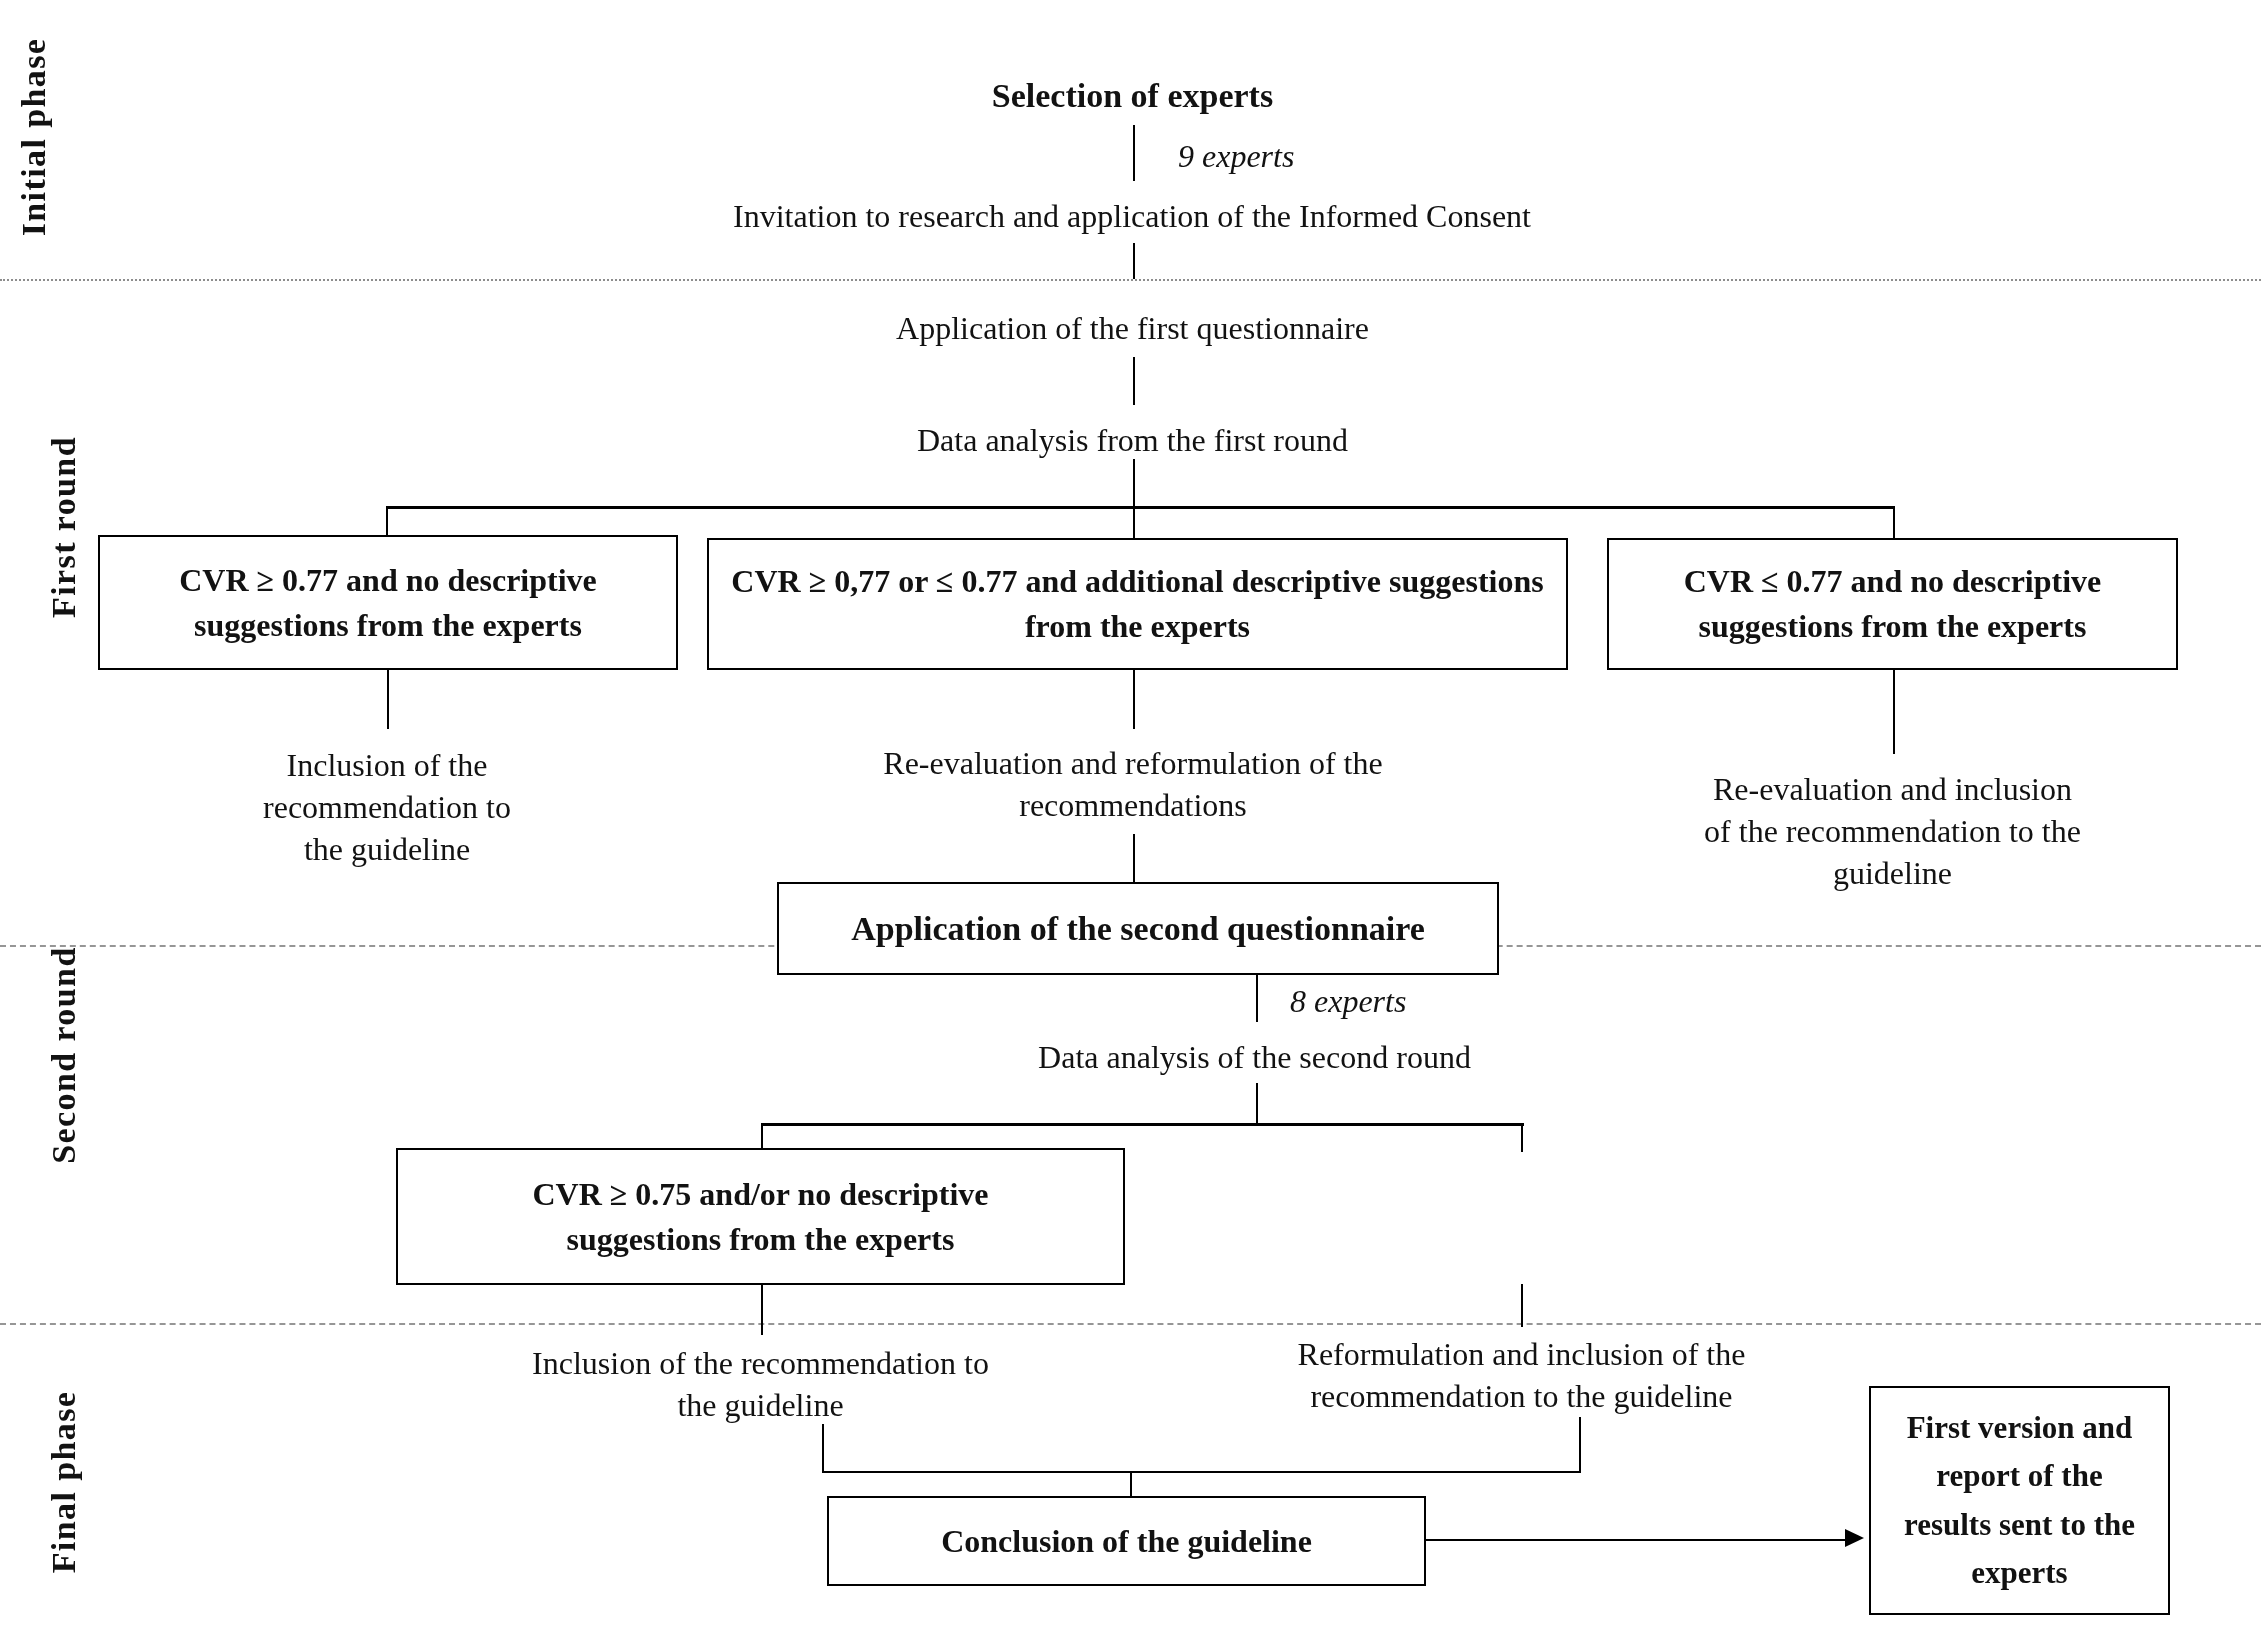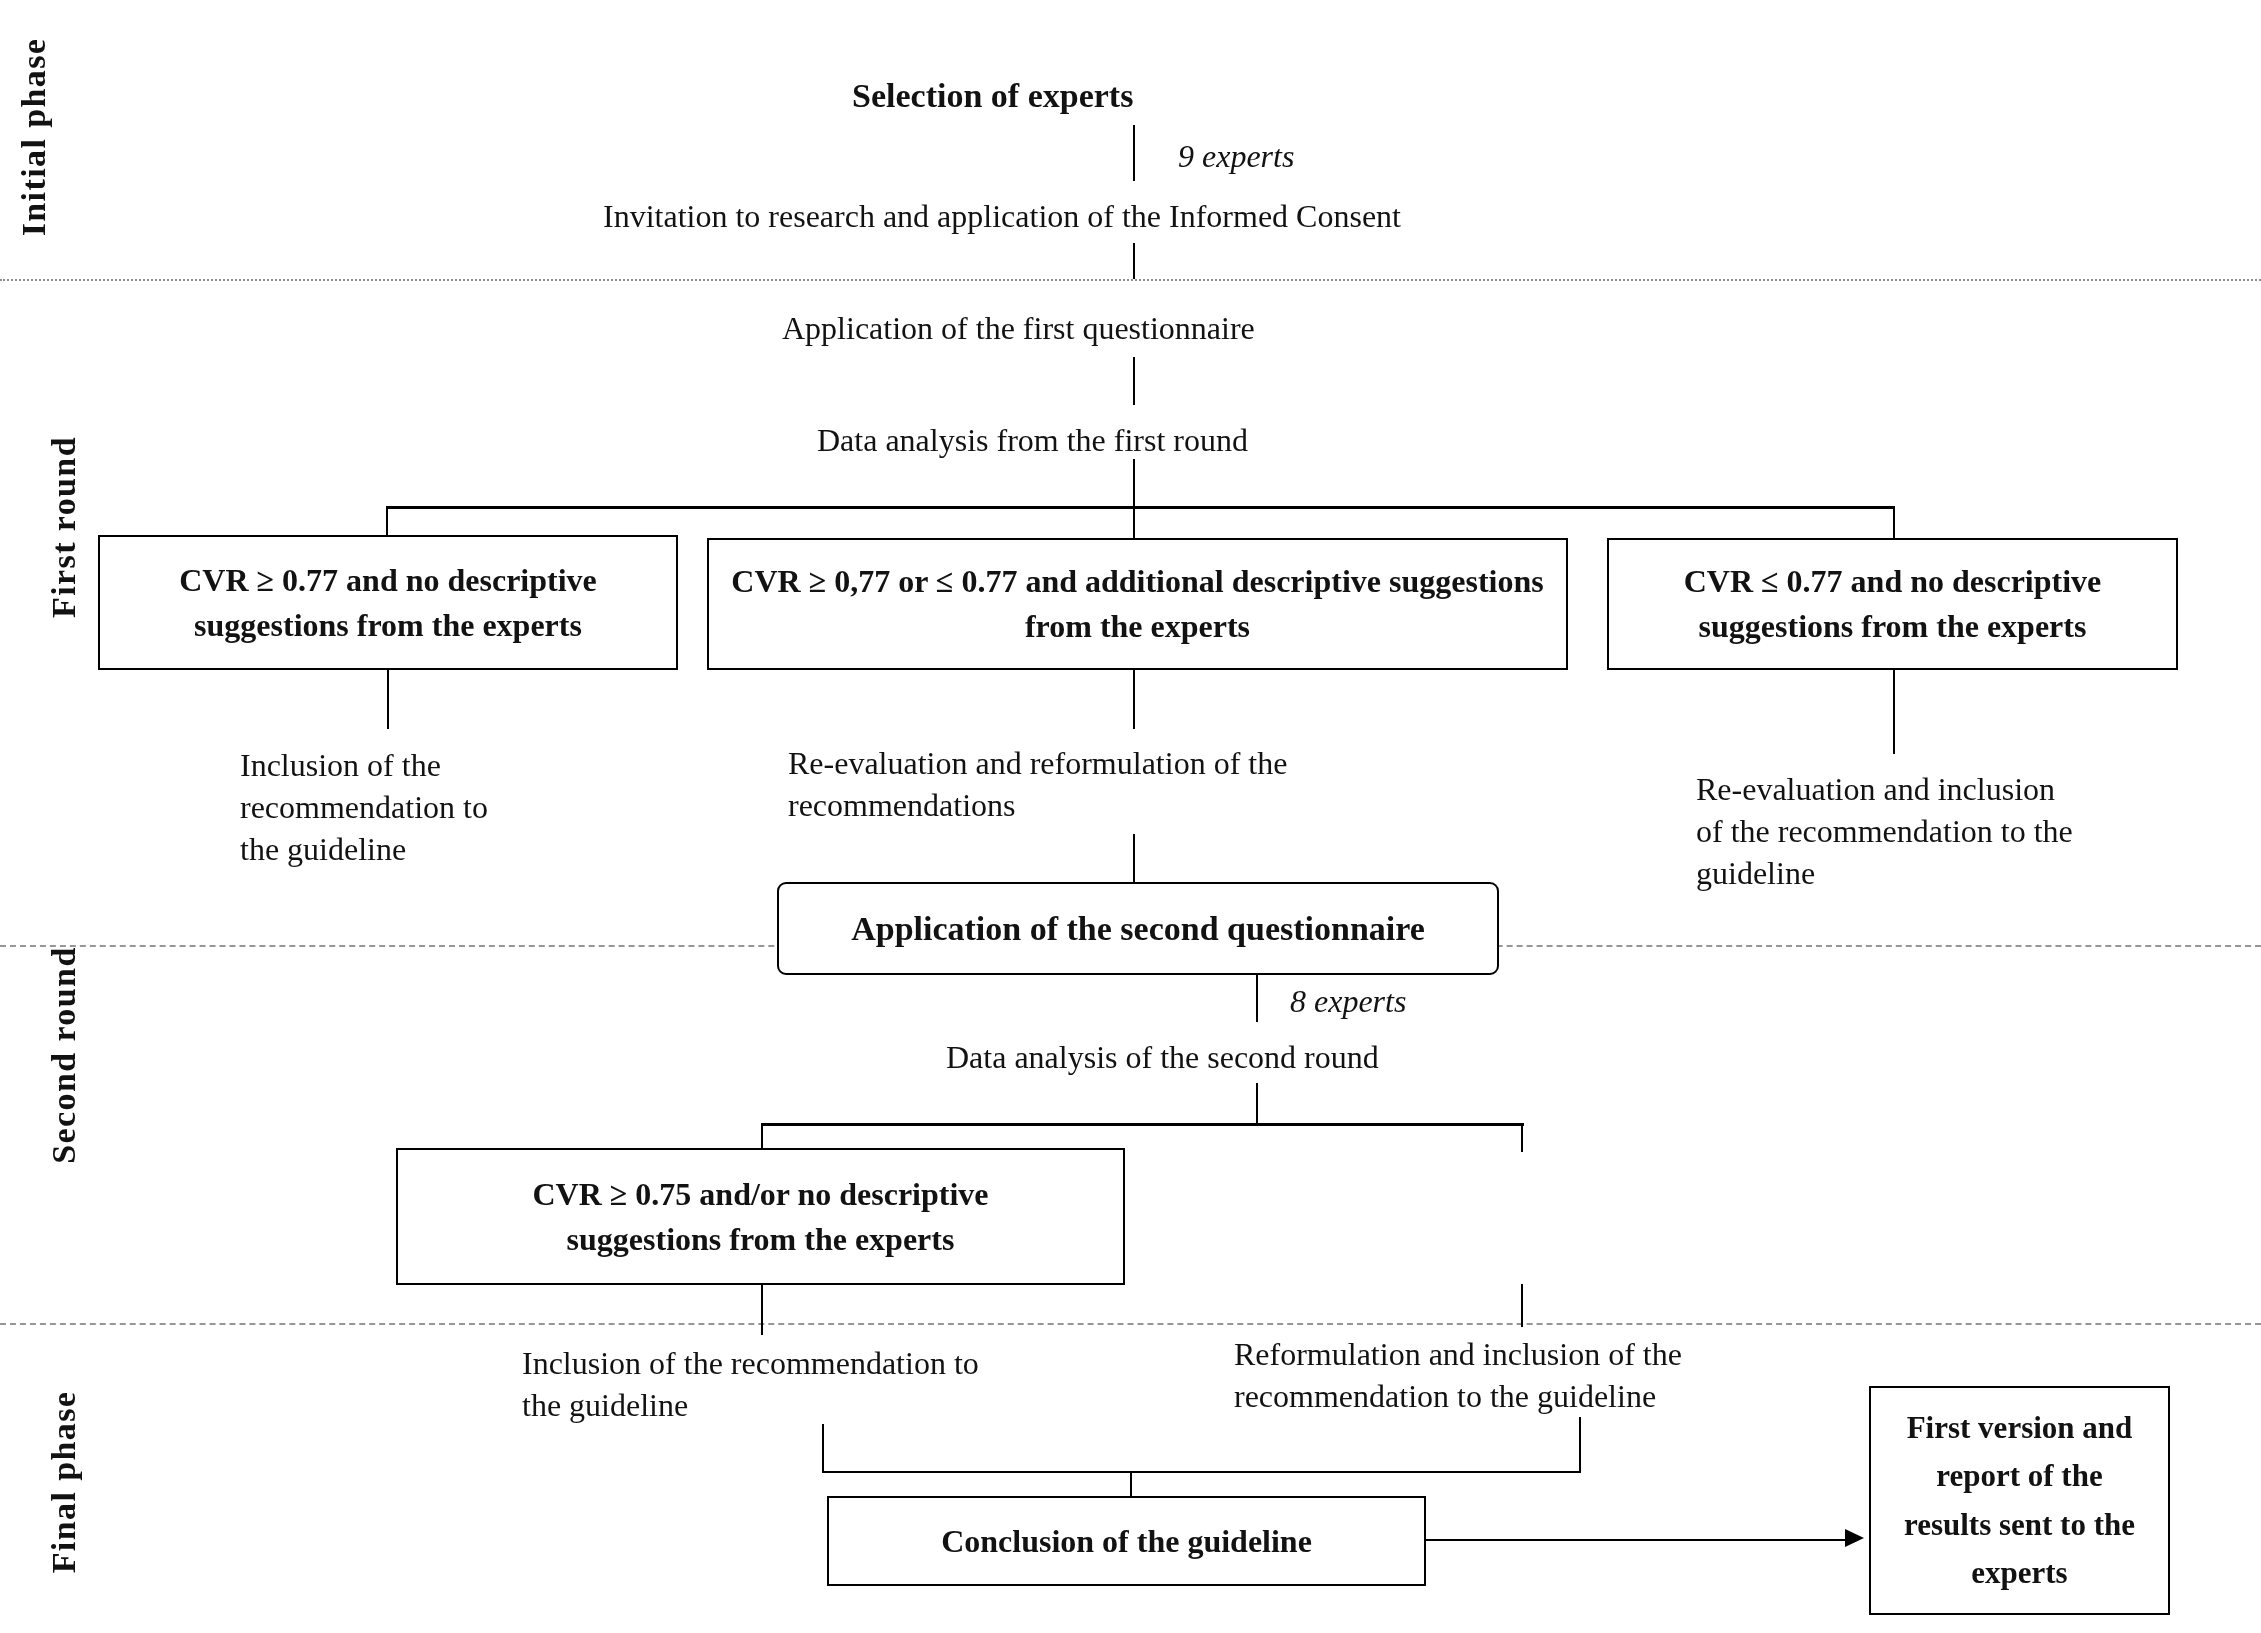"Selection of experts" .t { text-align: none -> center }
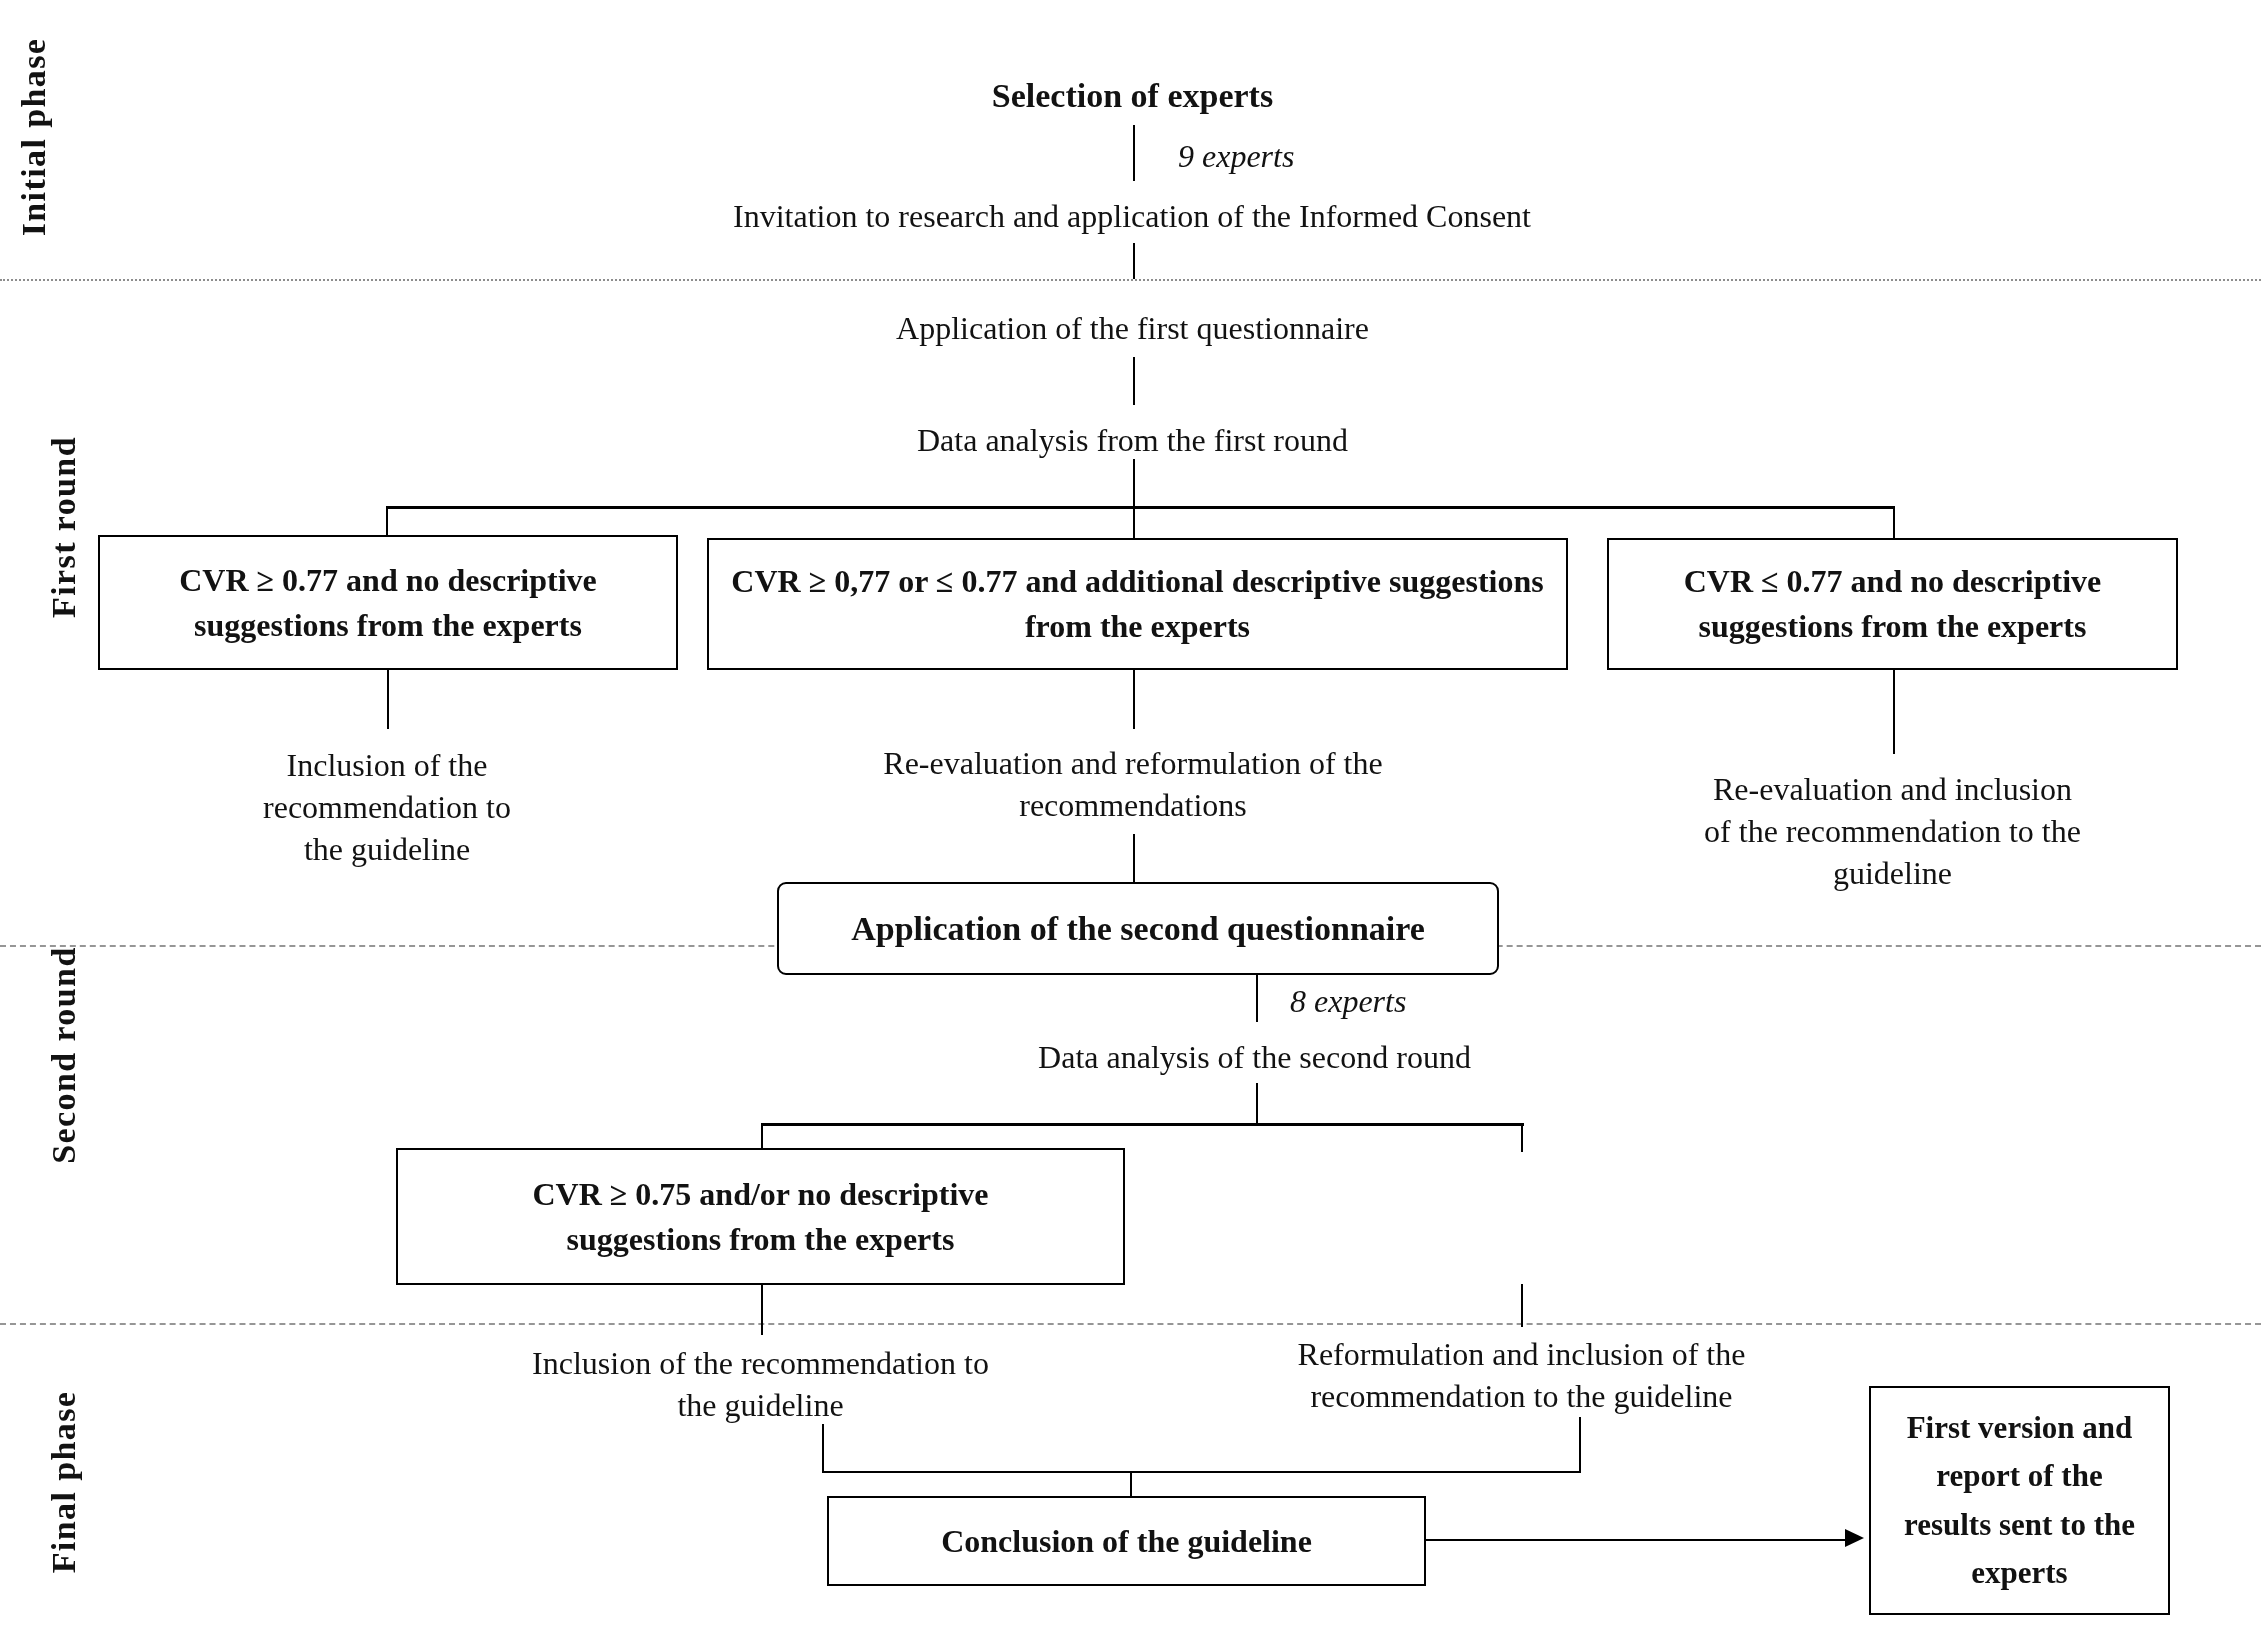"Application of the second questionnaire" div.box { border-radius: 9px -> none }
